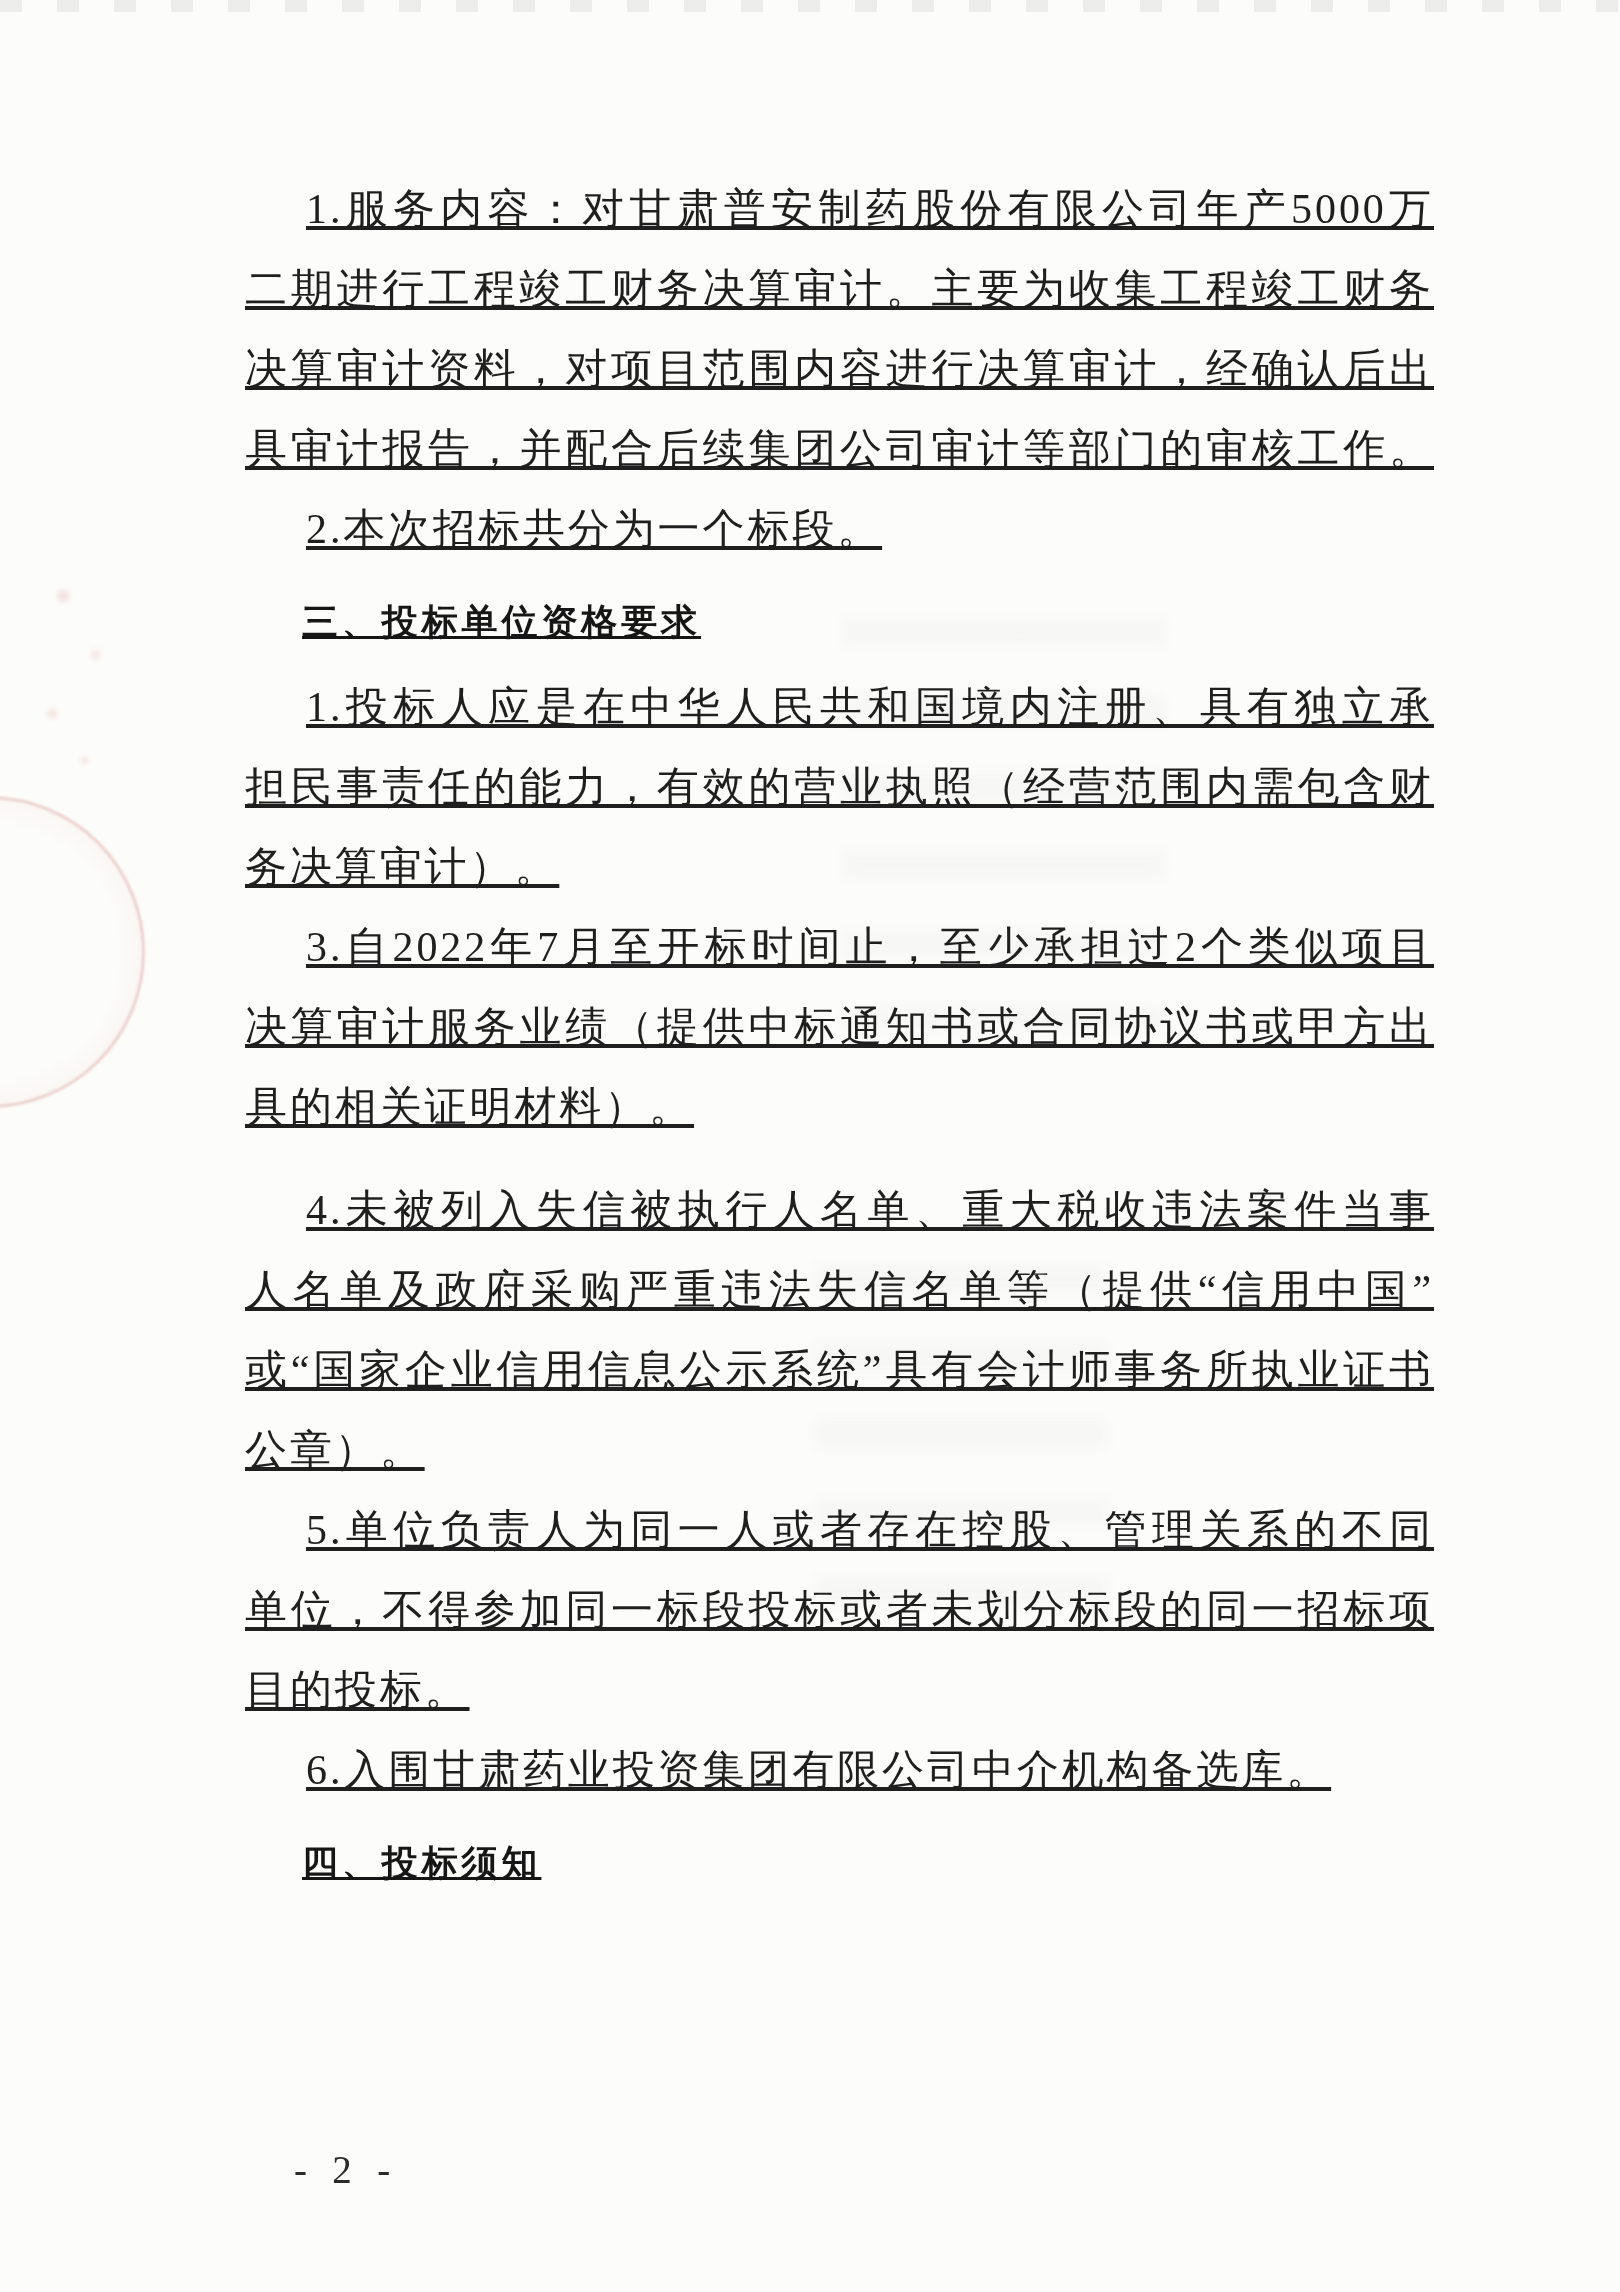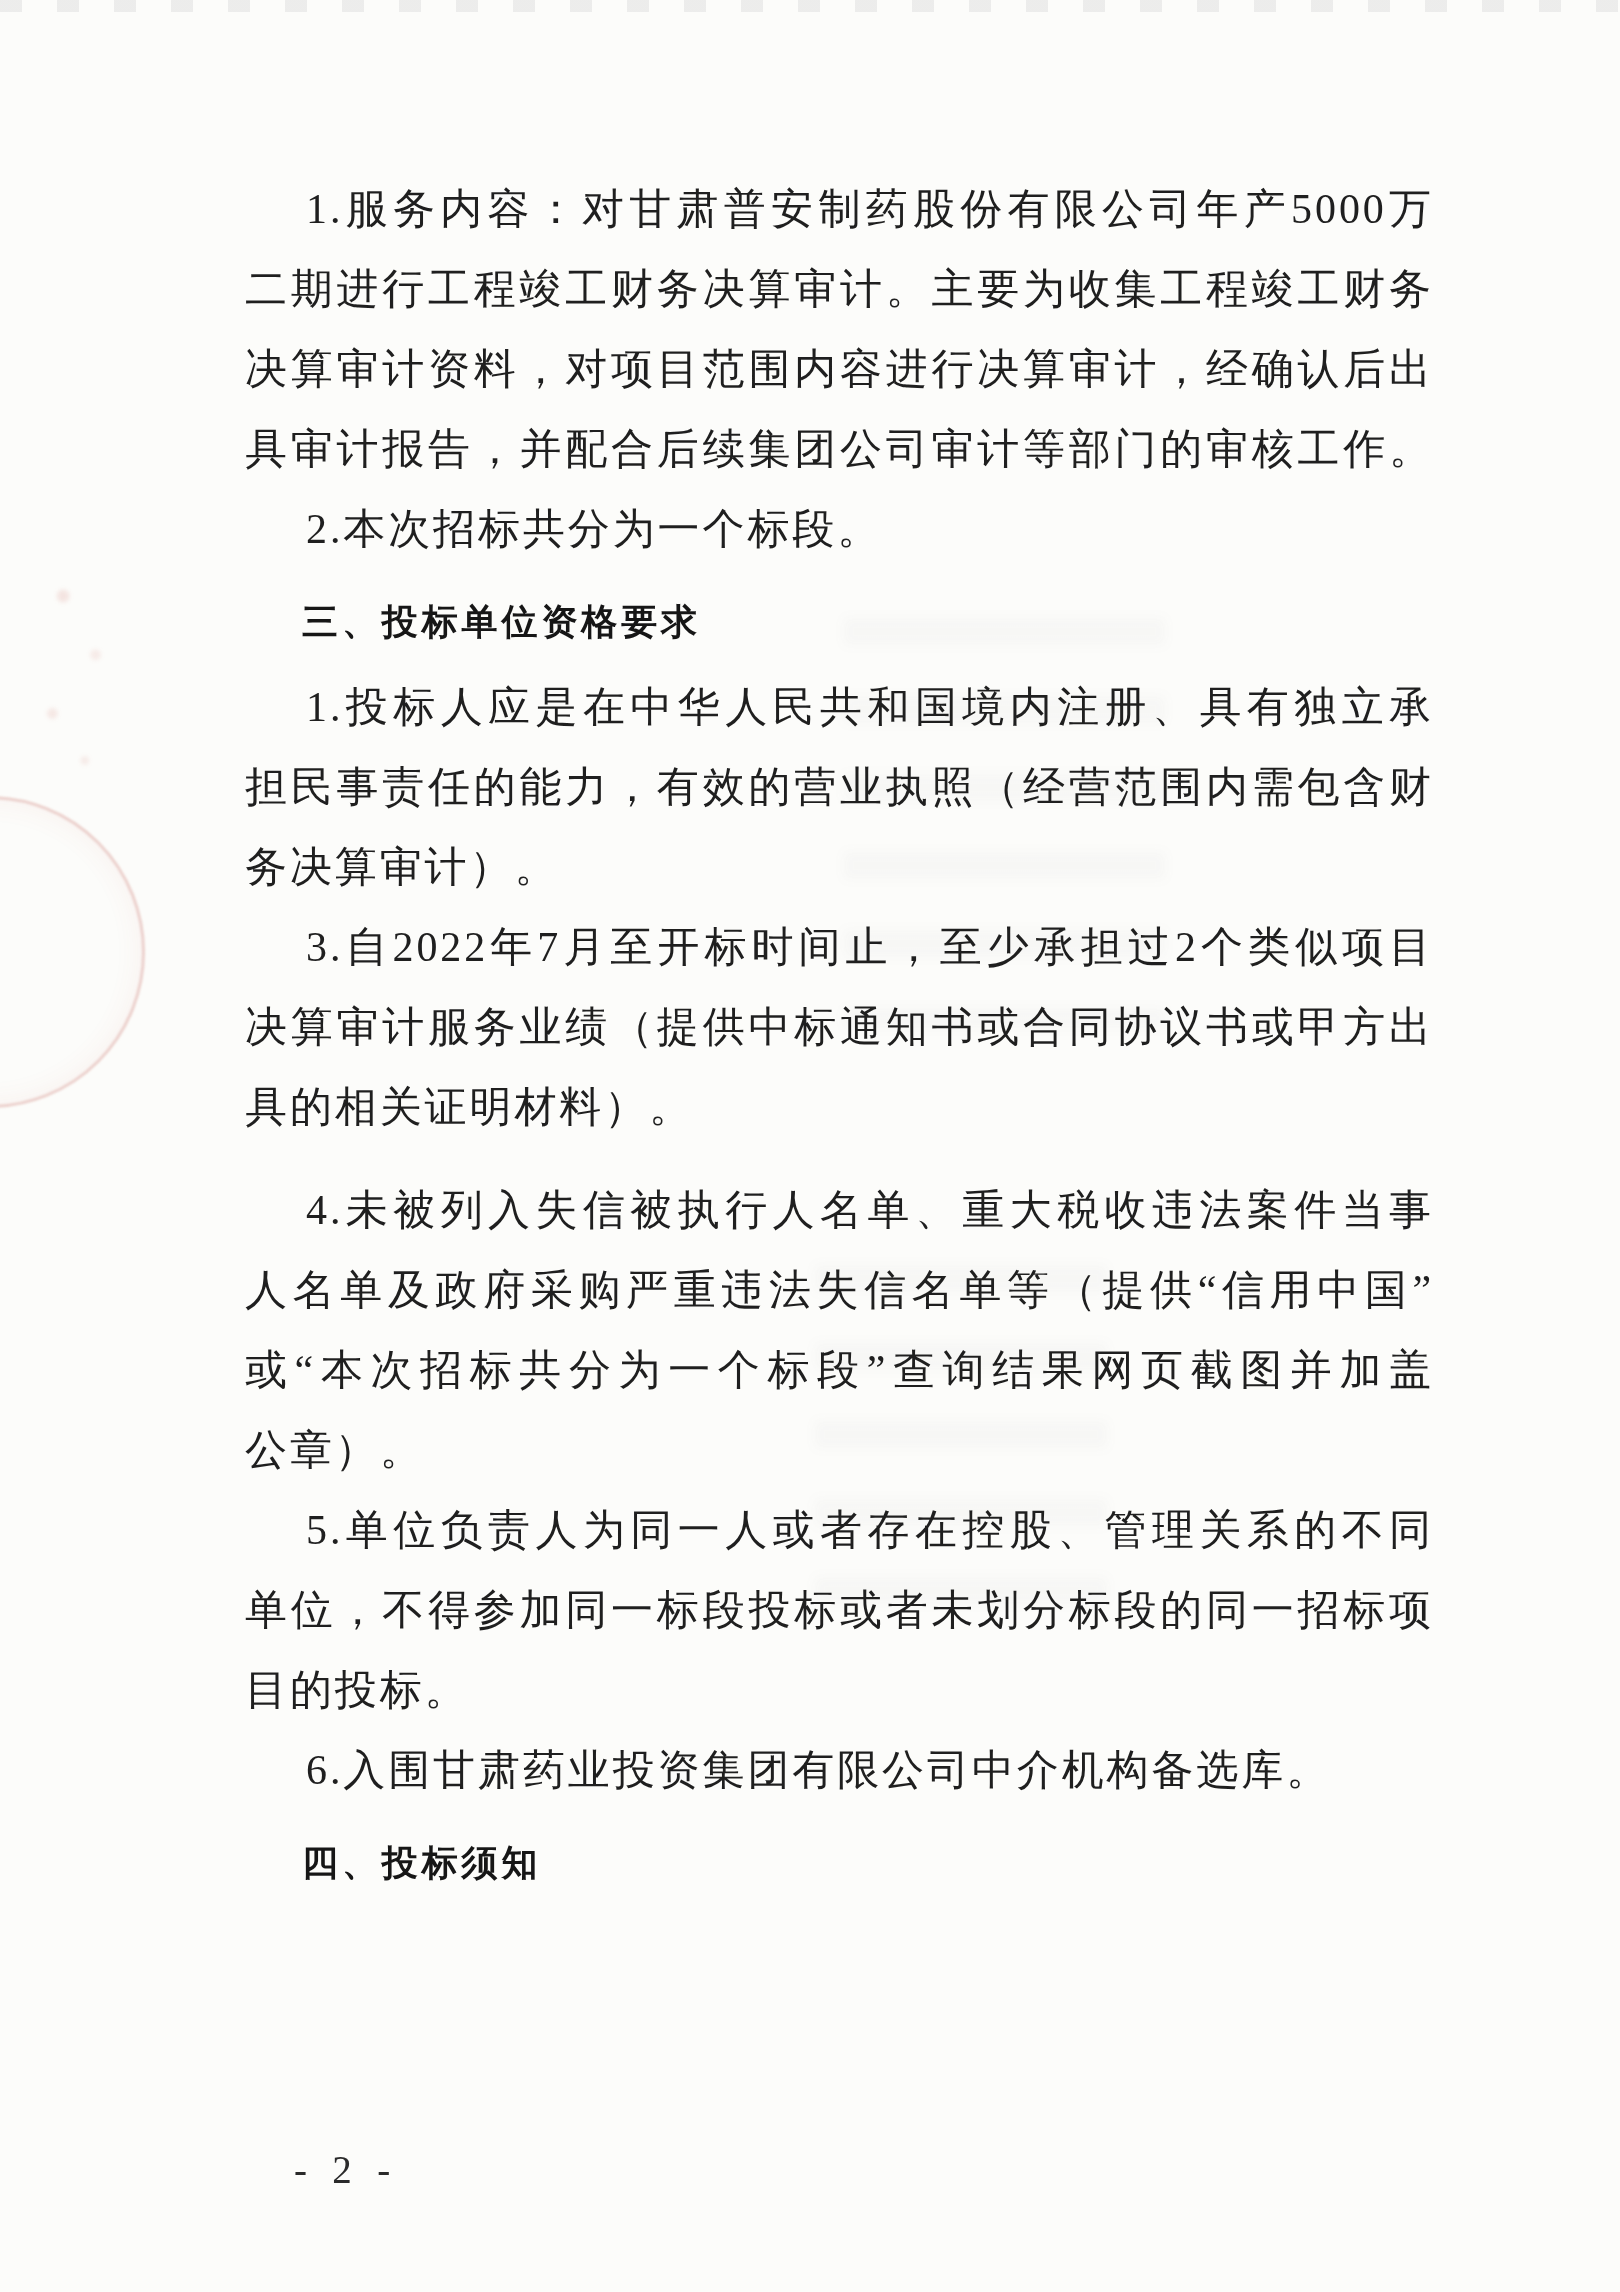"1.服务内容：对甘肃普安制药股份有限公司年产5000万" .line { text-decoration: none -> underline }
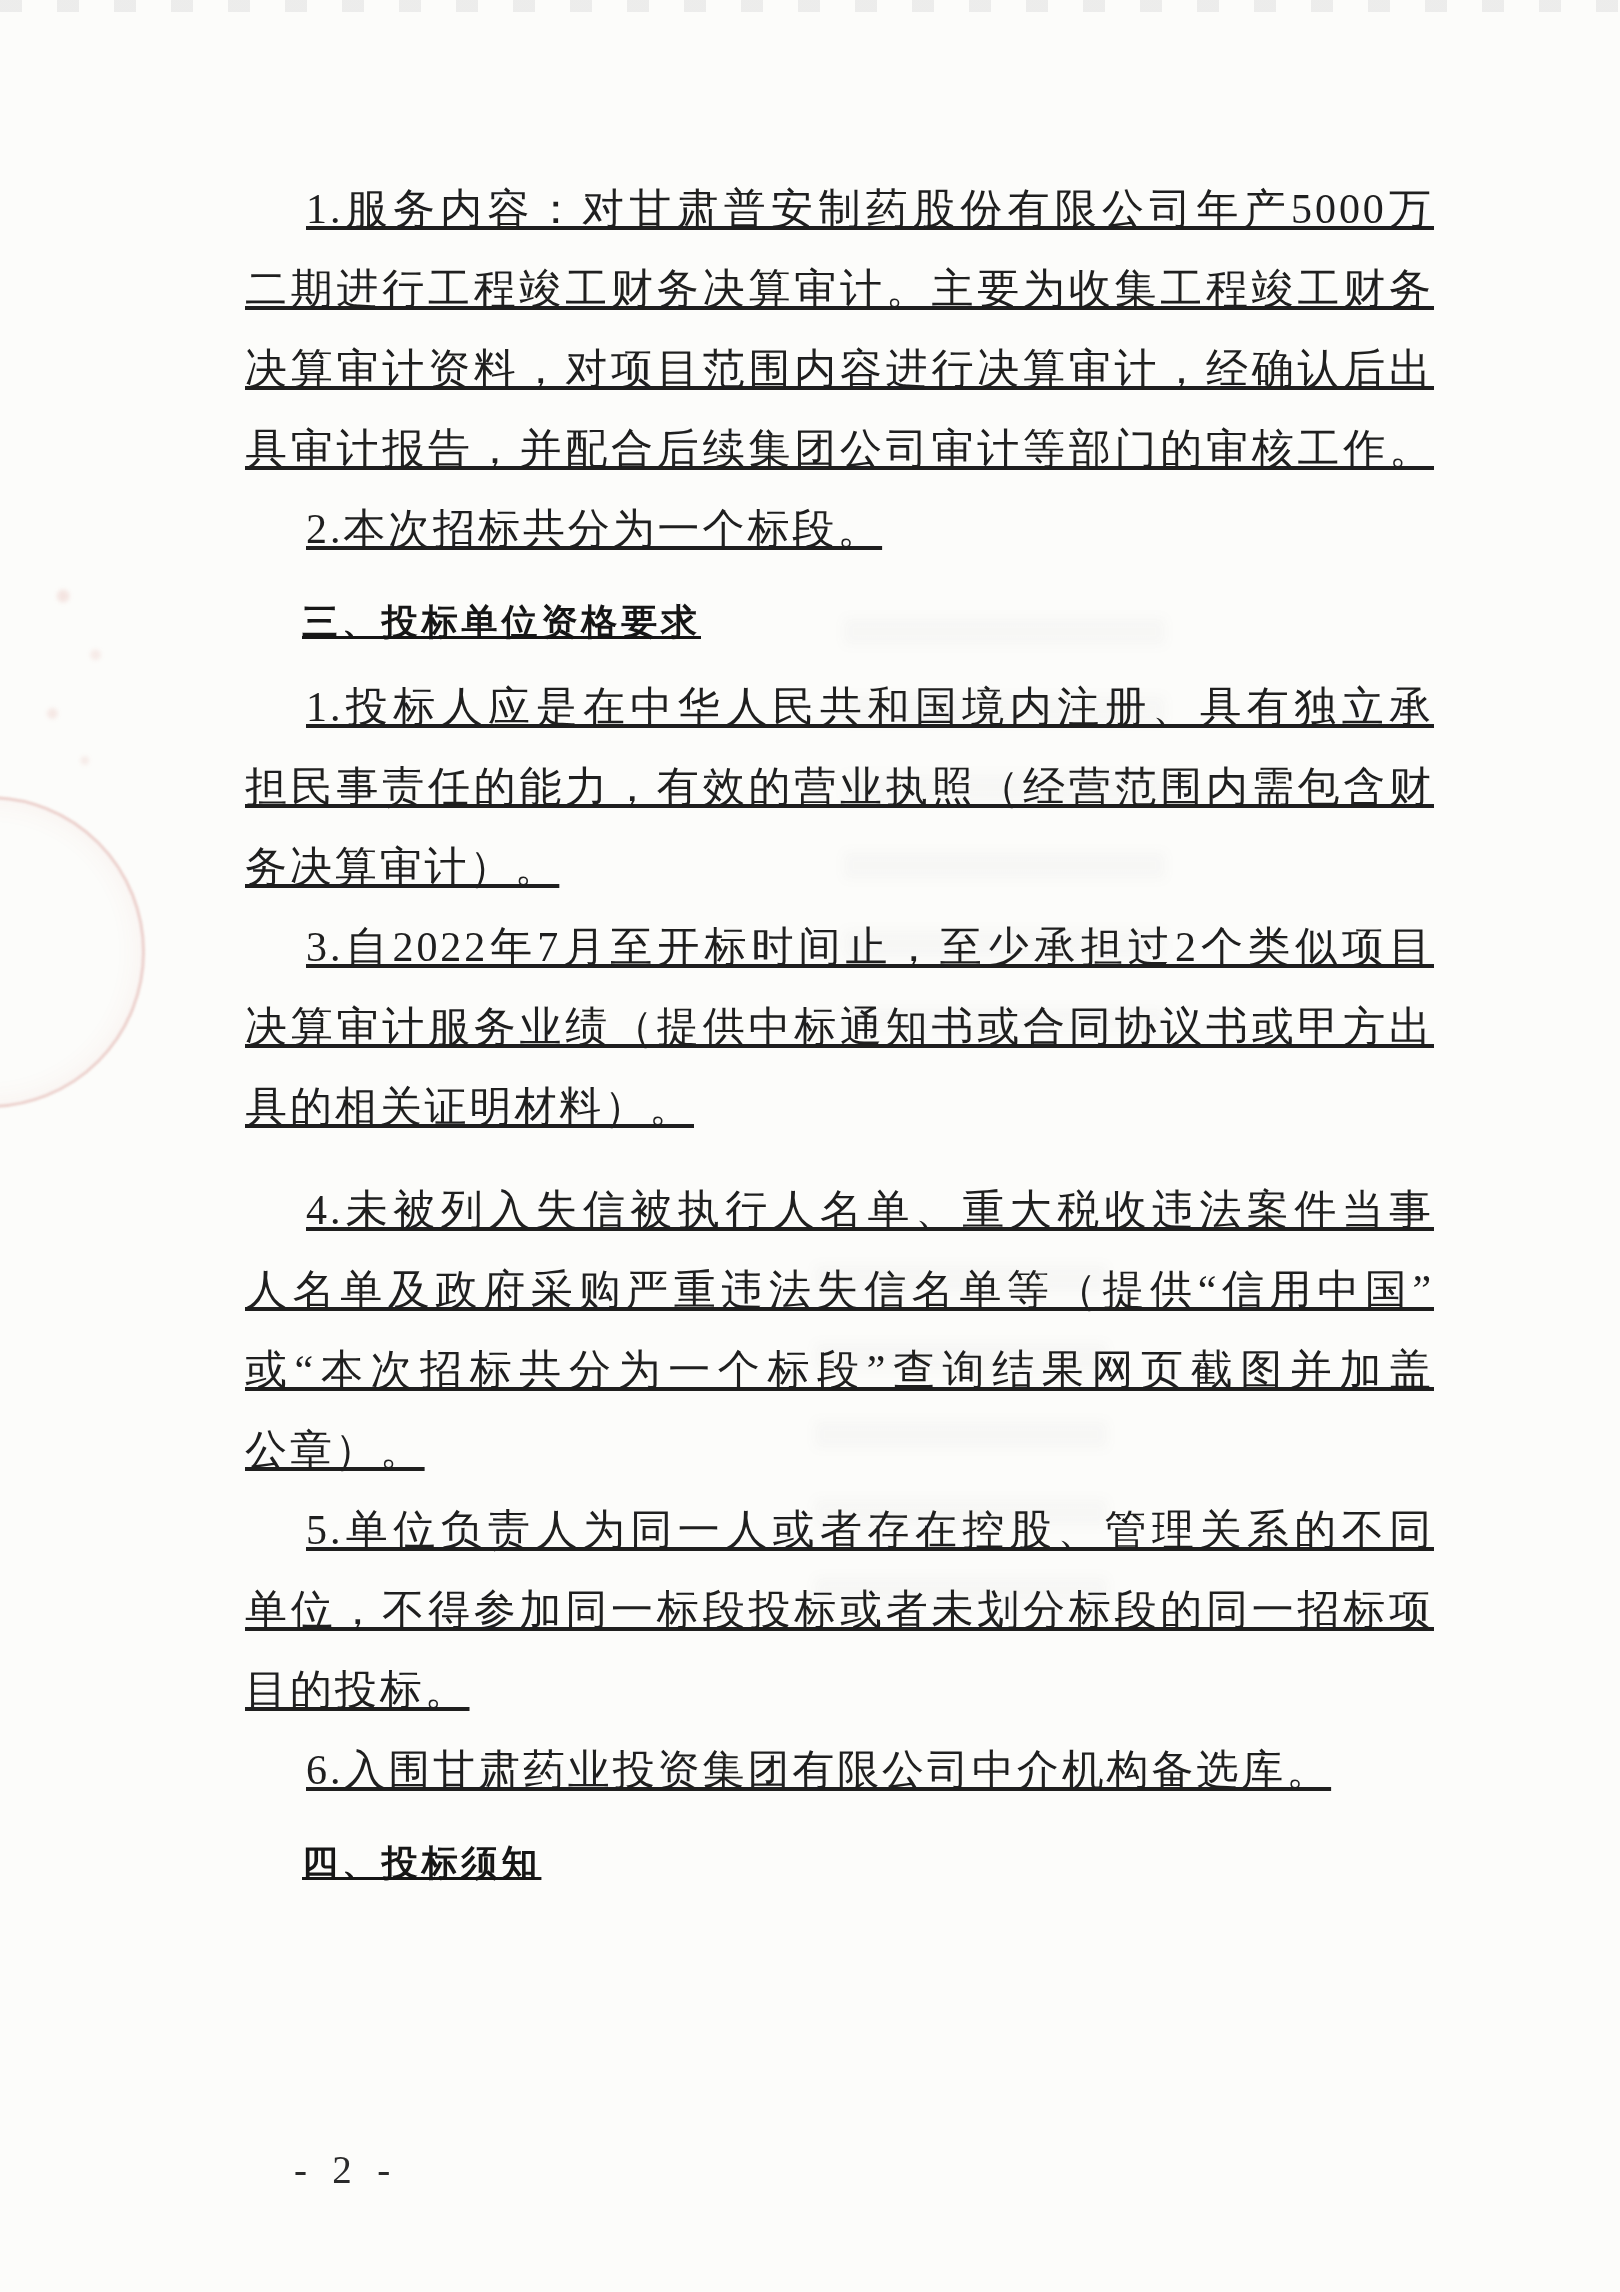"或“本次招标共分为一个标段”查询结果网页截图并加盖" div.line { text: 本次招标共分为一个标段”查询结果网页截图并加盖 -> 国家企业信用信息公示系统”具有会计师事务所执业证书 }
